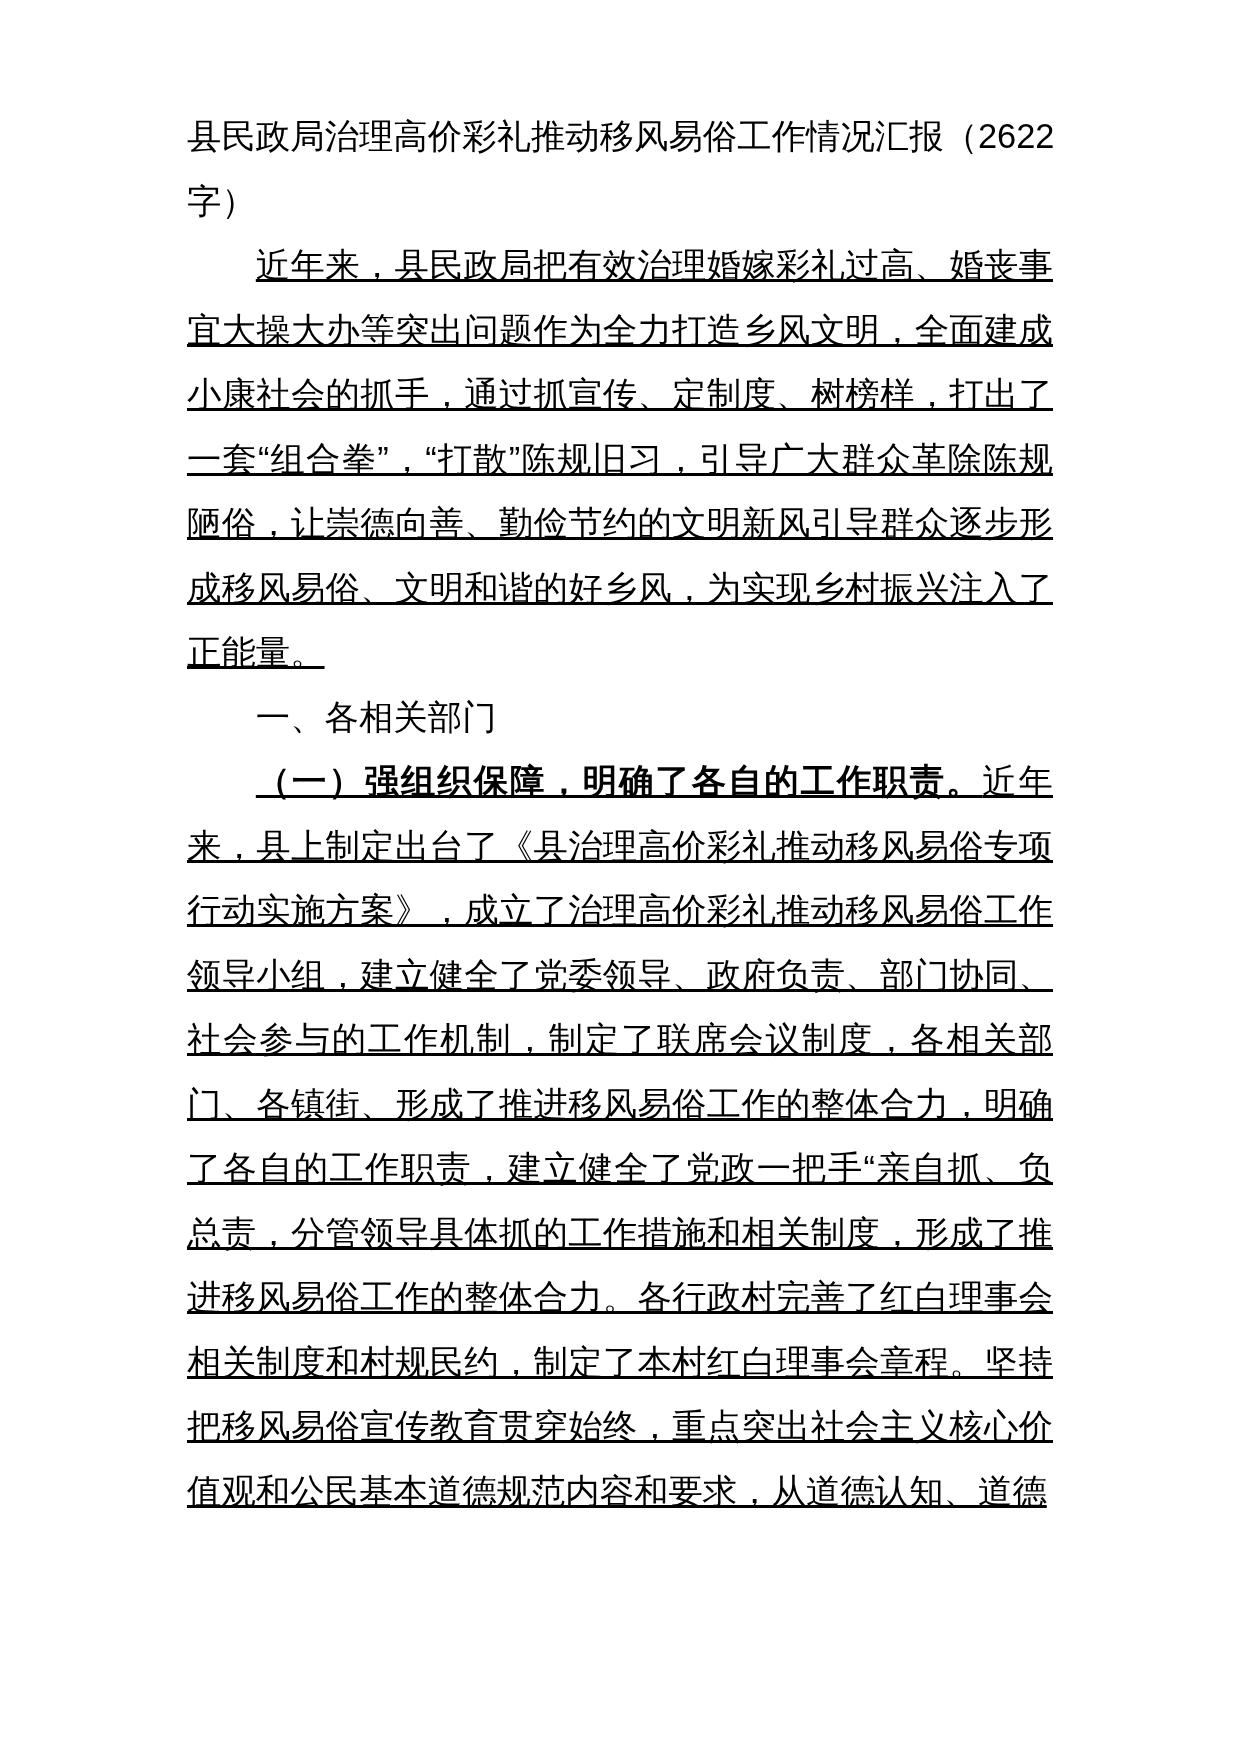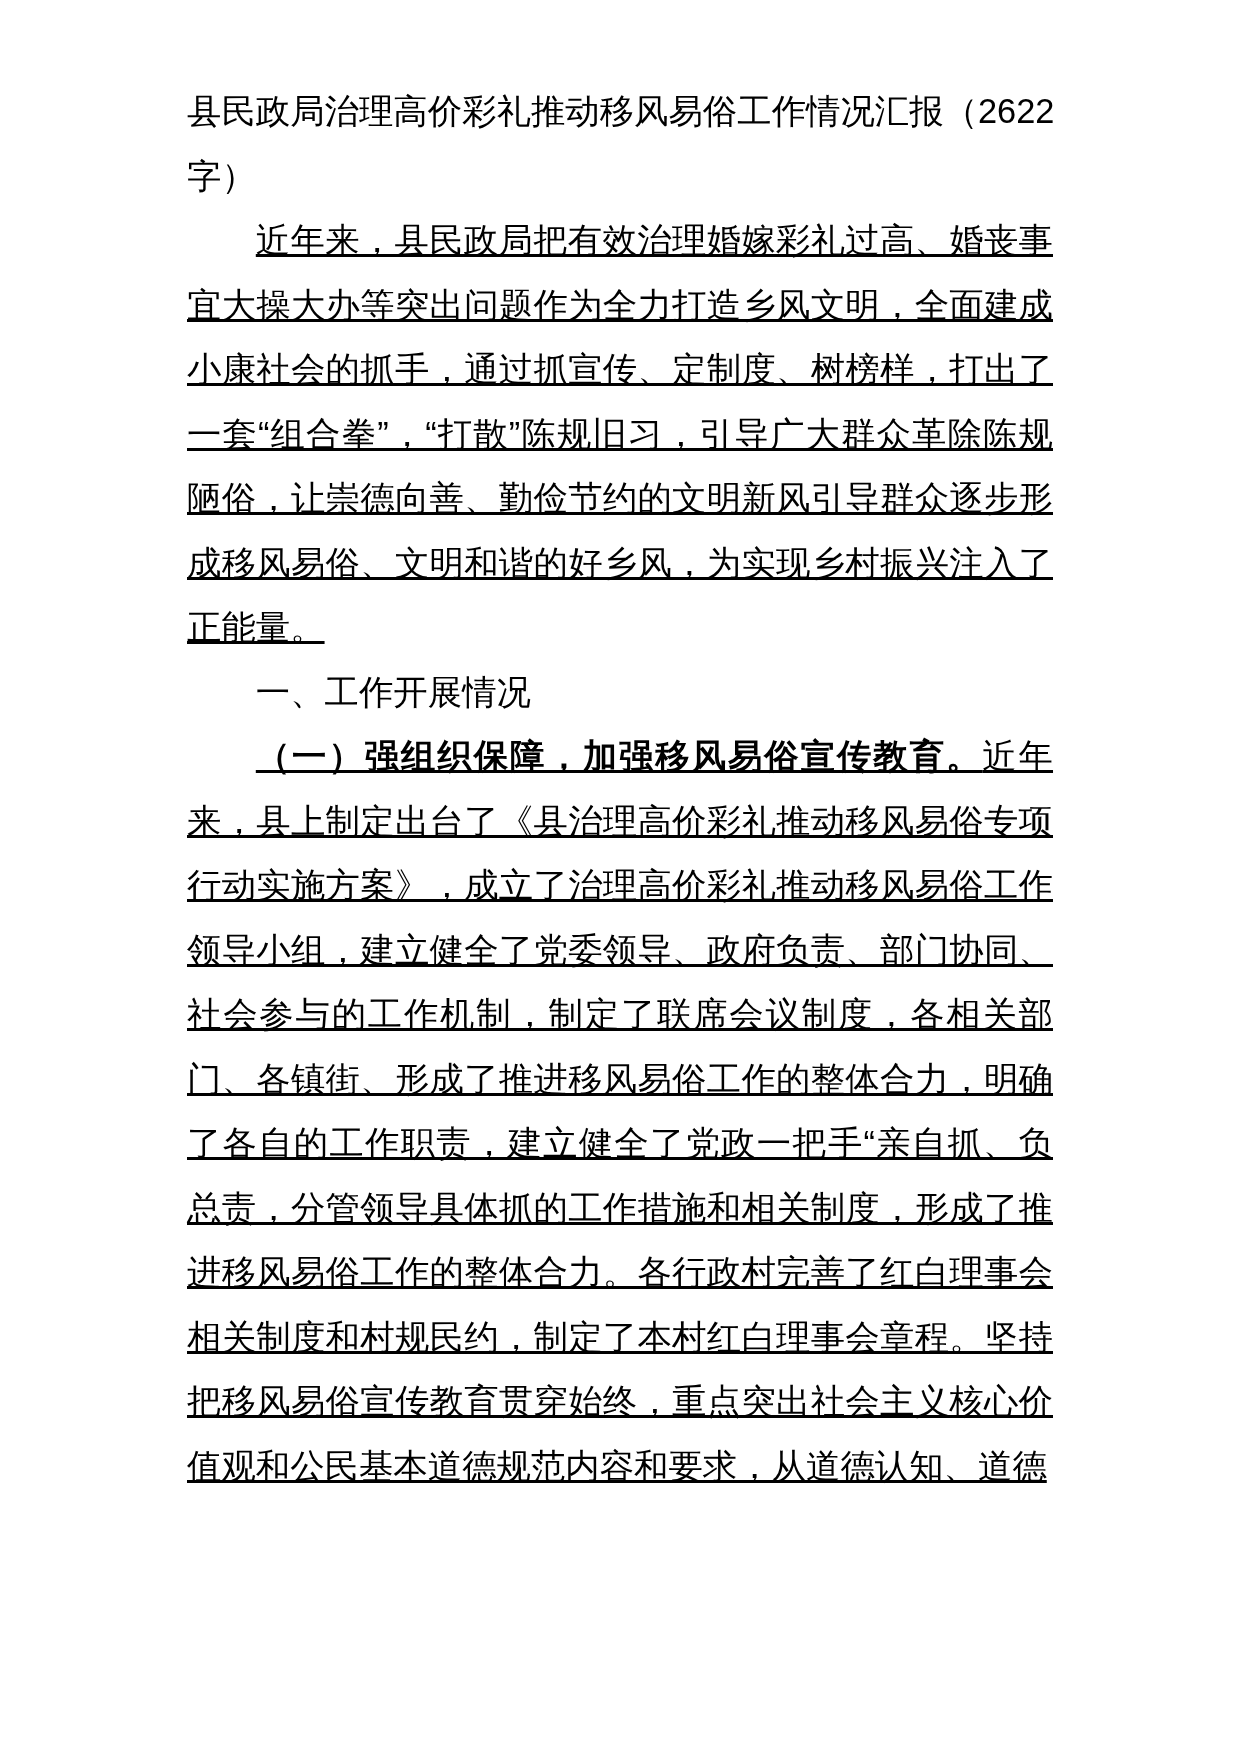"县民政局治理高价彩礼推动移风易俗工作情况汇报（2622" .content { padding-top: 79px -> 104px }
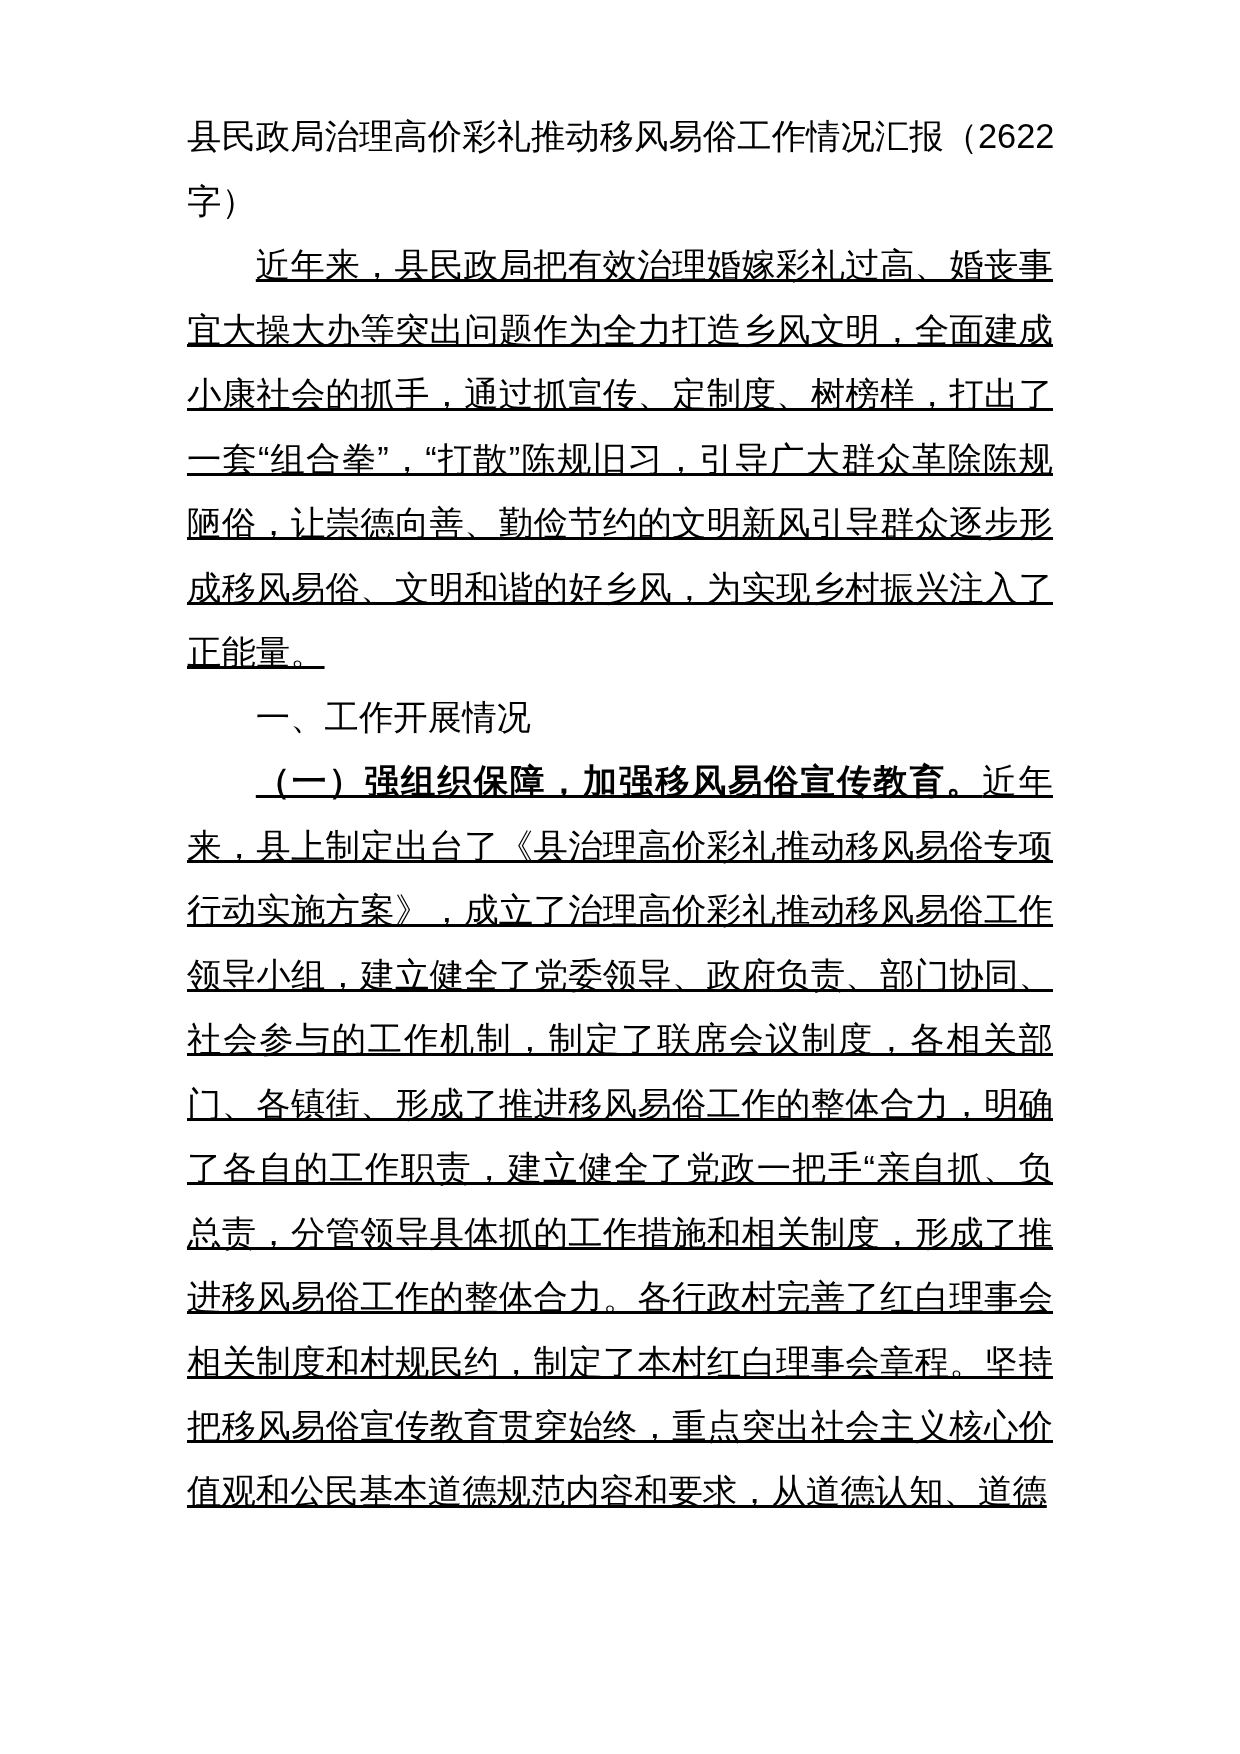"一、工作开展情况" p.heading { text: 工作开展情况 -> 各相关部门 }
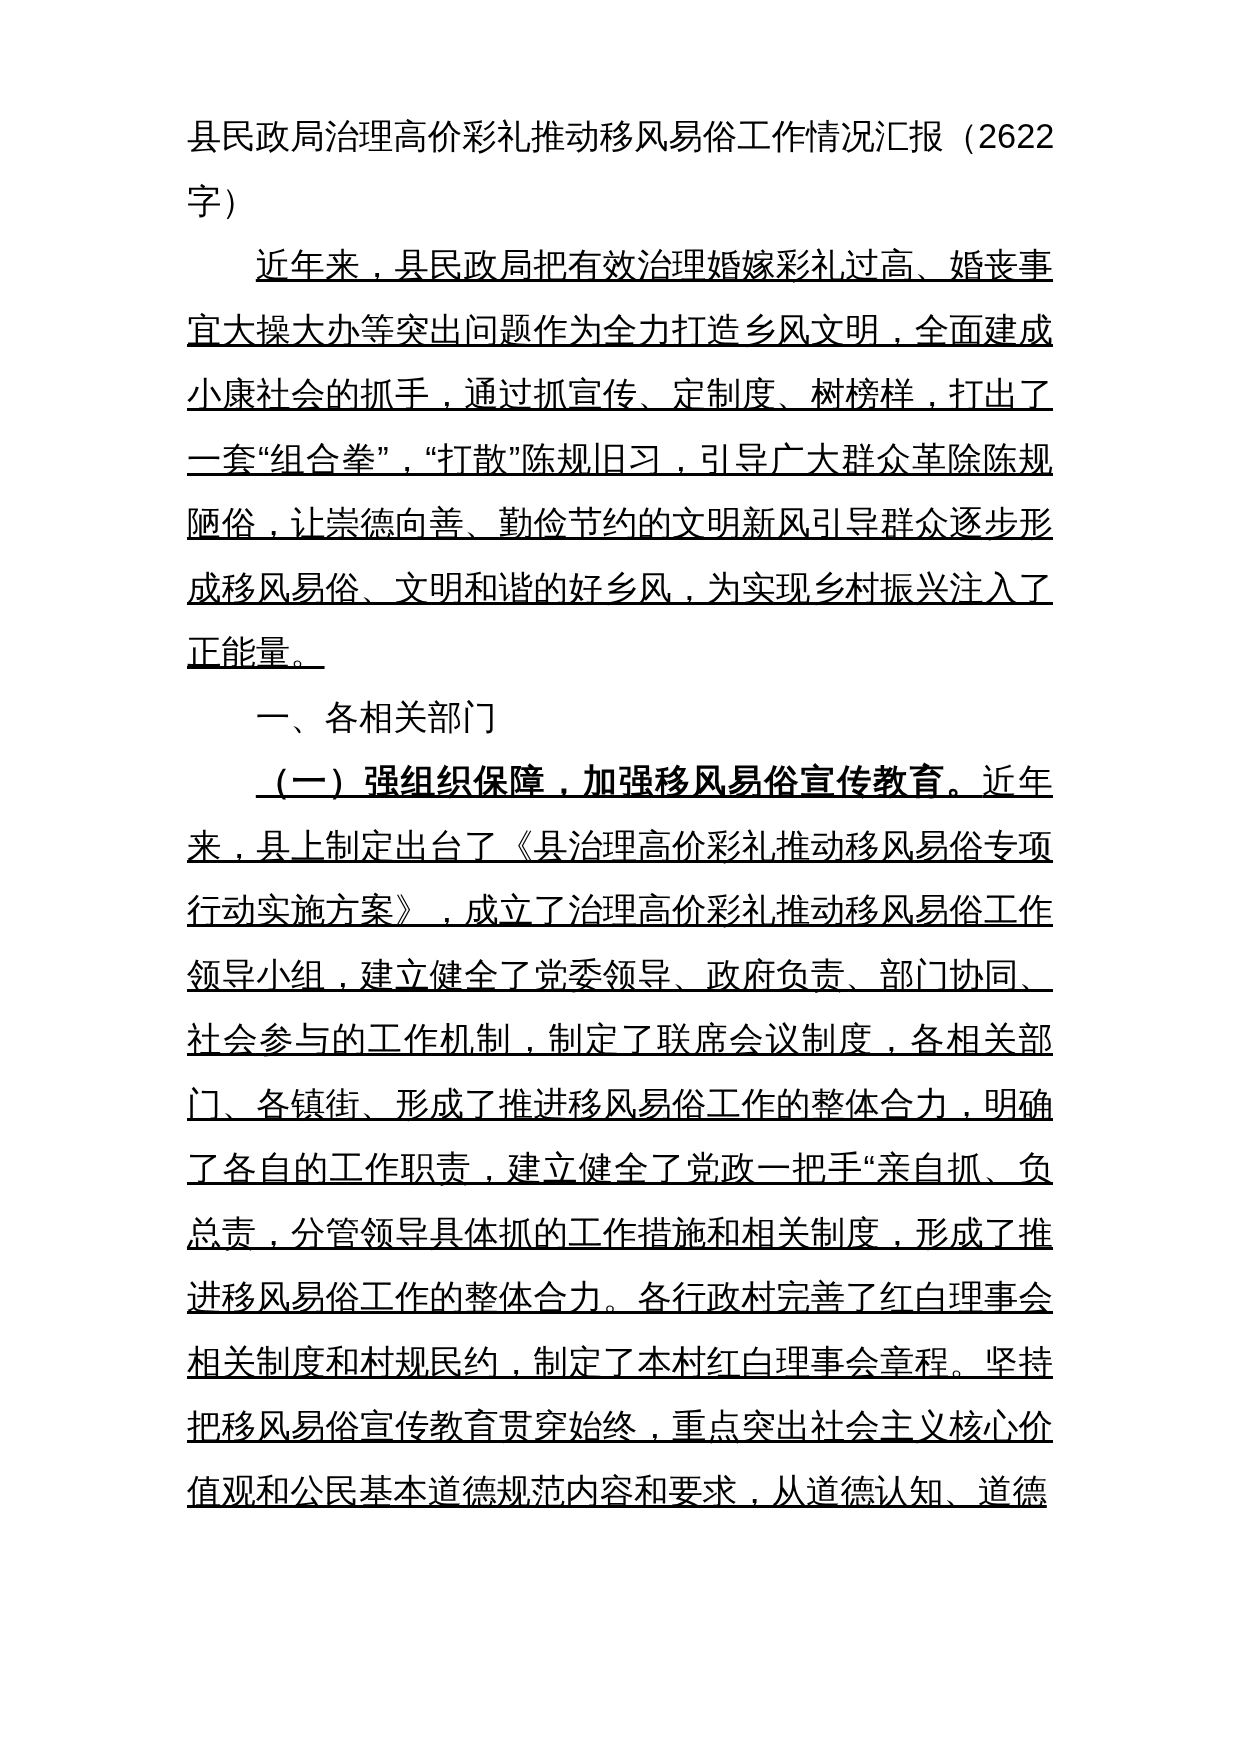"（一）强组织保障，加强移风易俗宣传教育。" strong.lead { text: 加强移风易俗宣传教育 -> 明确了各自的工作职责 }
